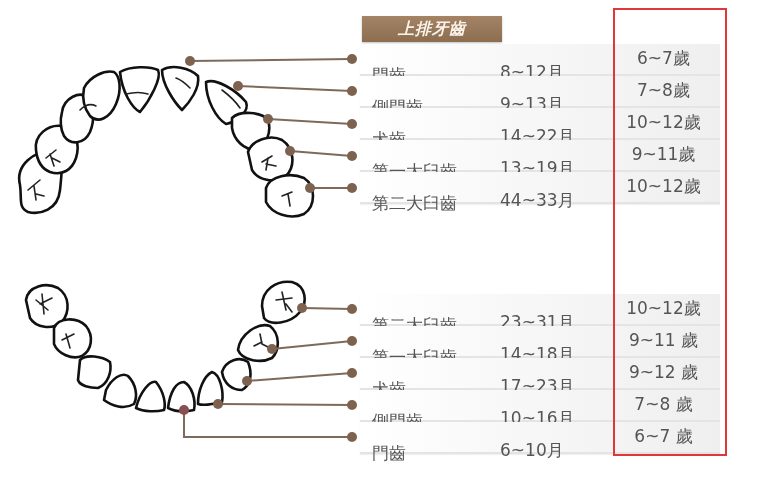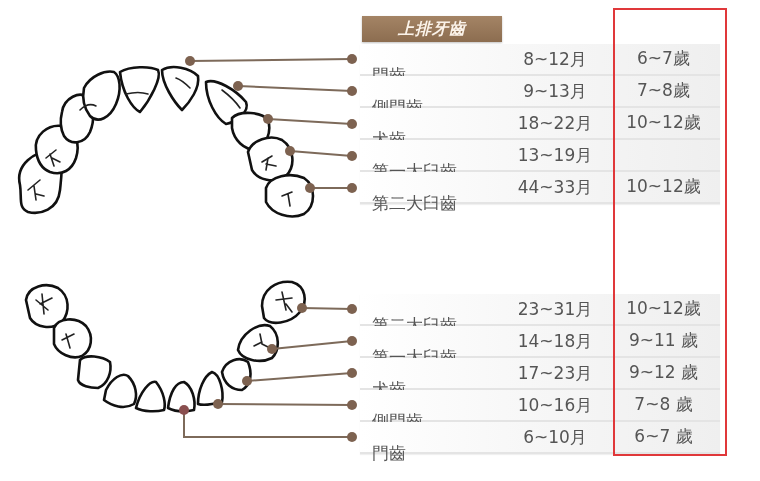"8~12月" .row .erupt { text-align: center -> left; top: 4px -> 17px }
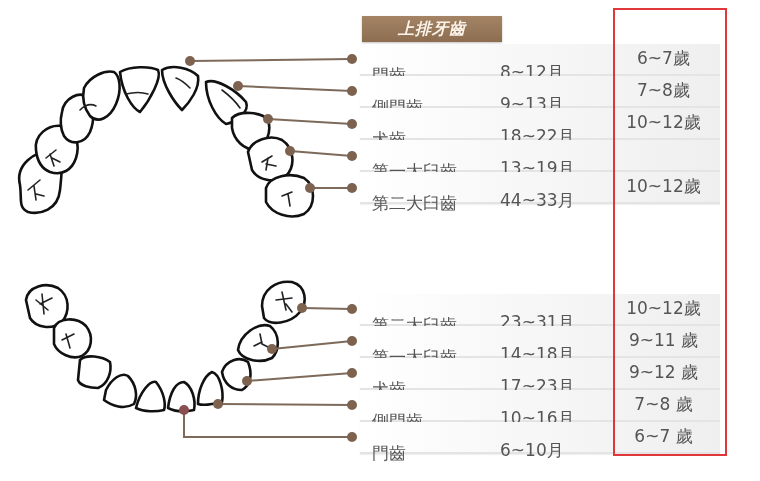"18~22月" span.erupt { text: 18 -> 14 }
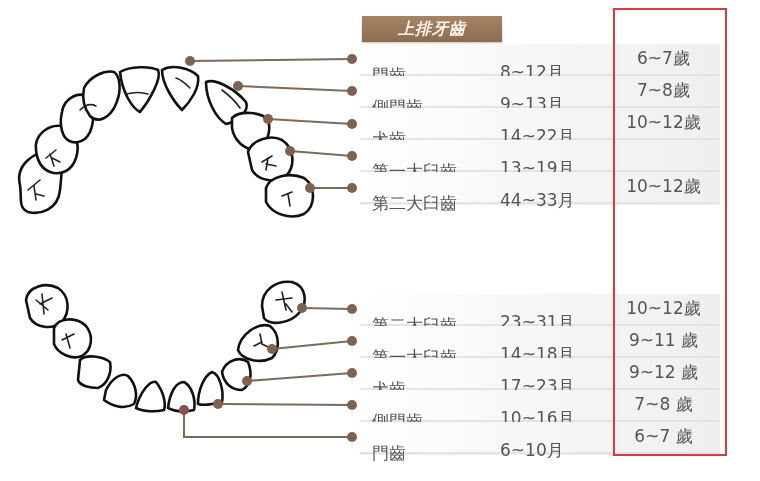"9~11歲" span.shed { html: none -> <span>9~11歲</span> }
